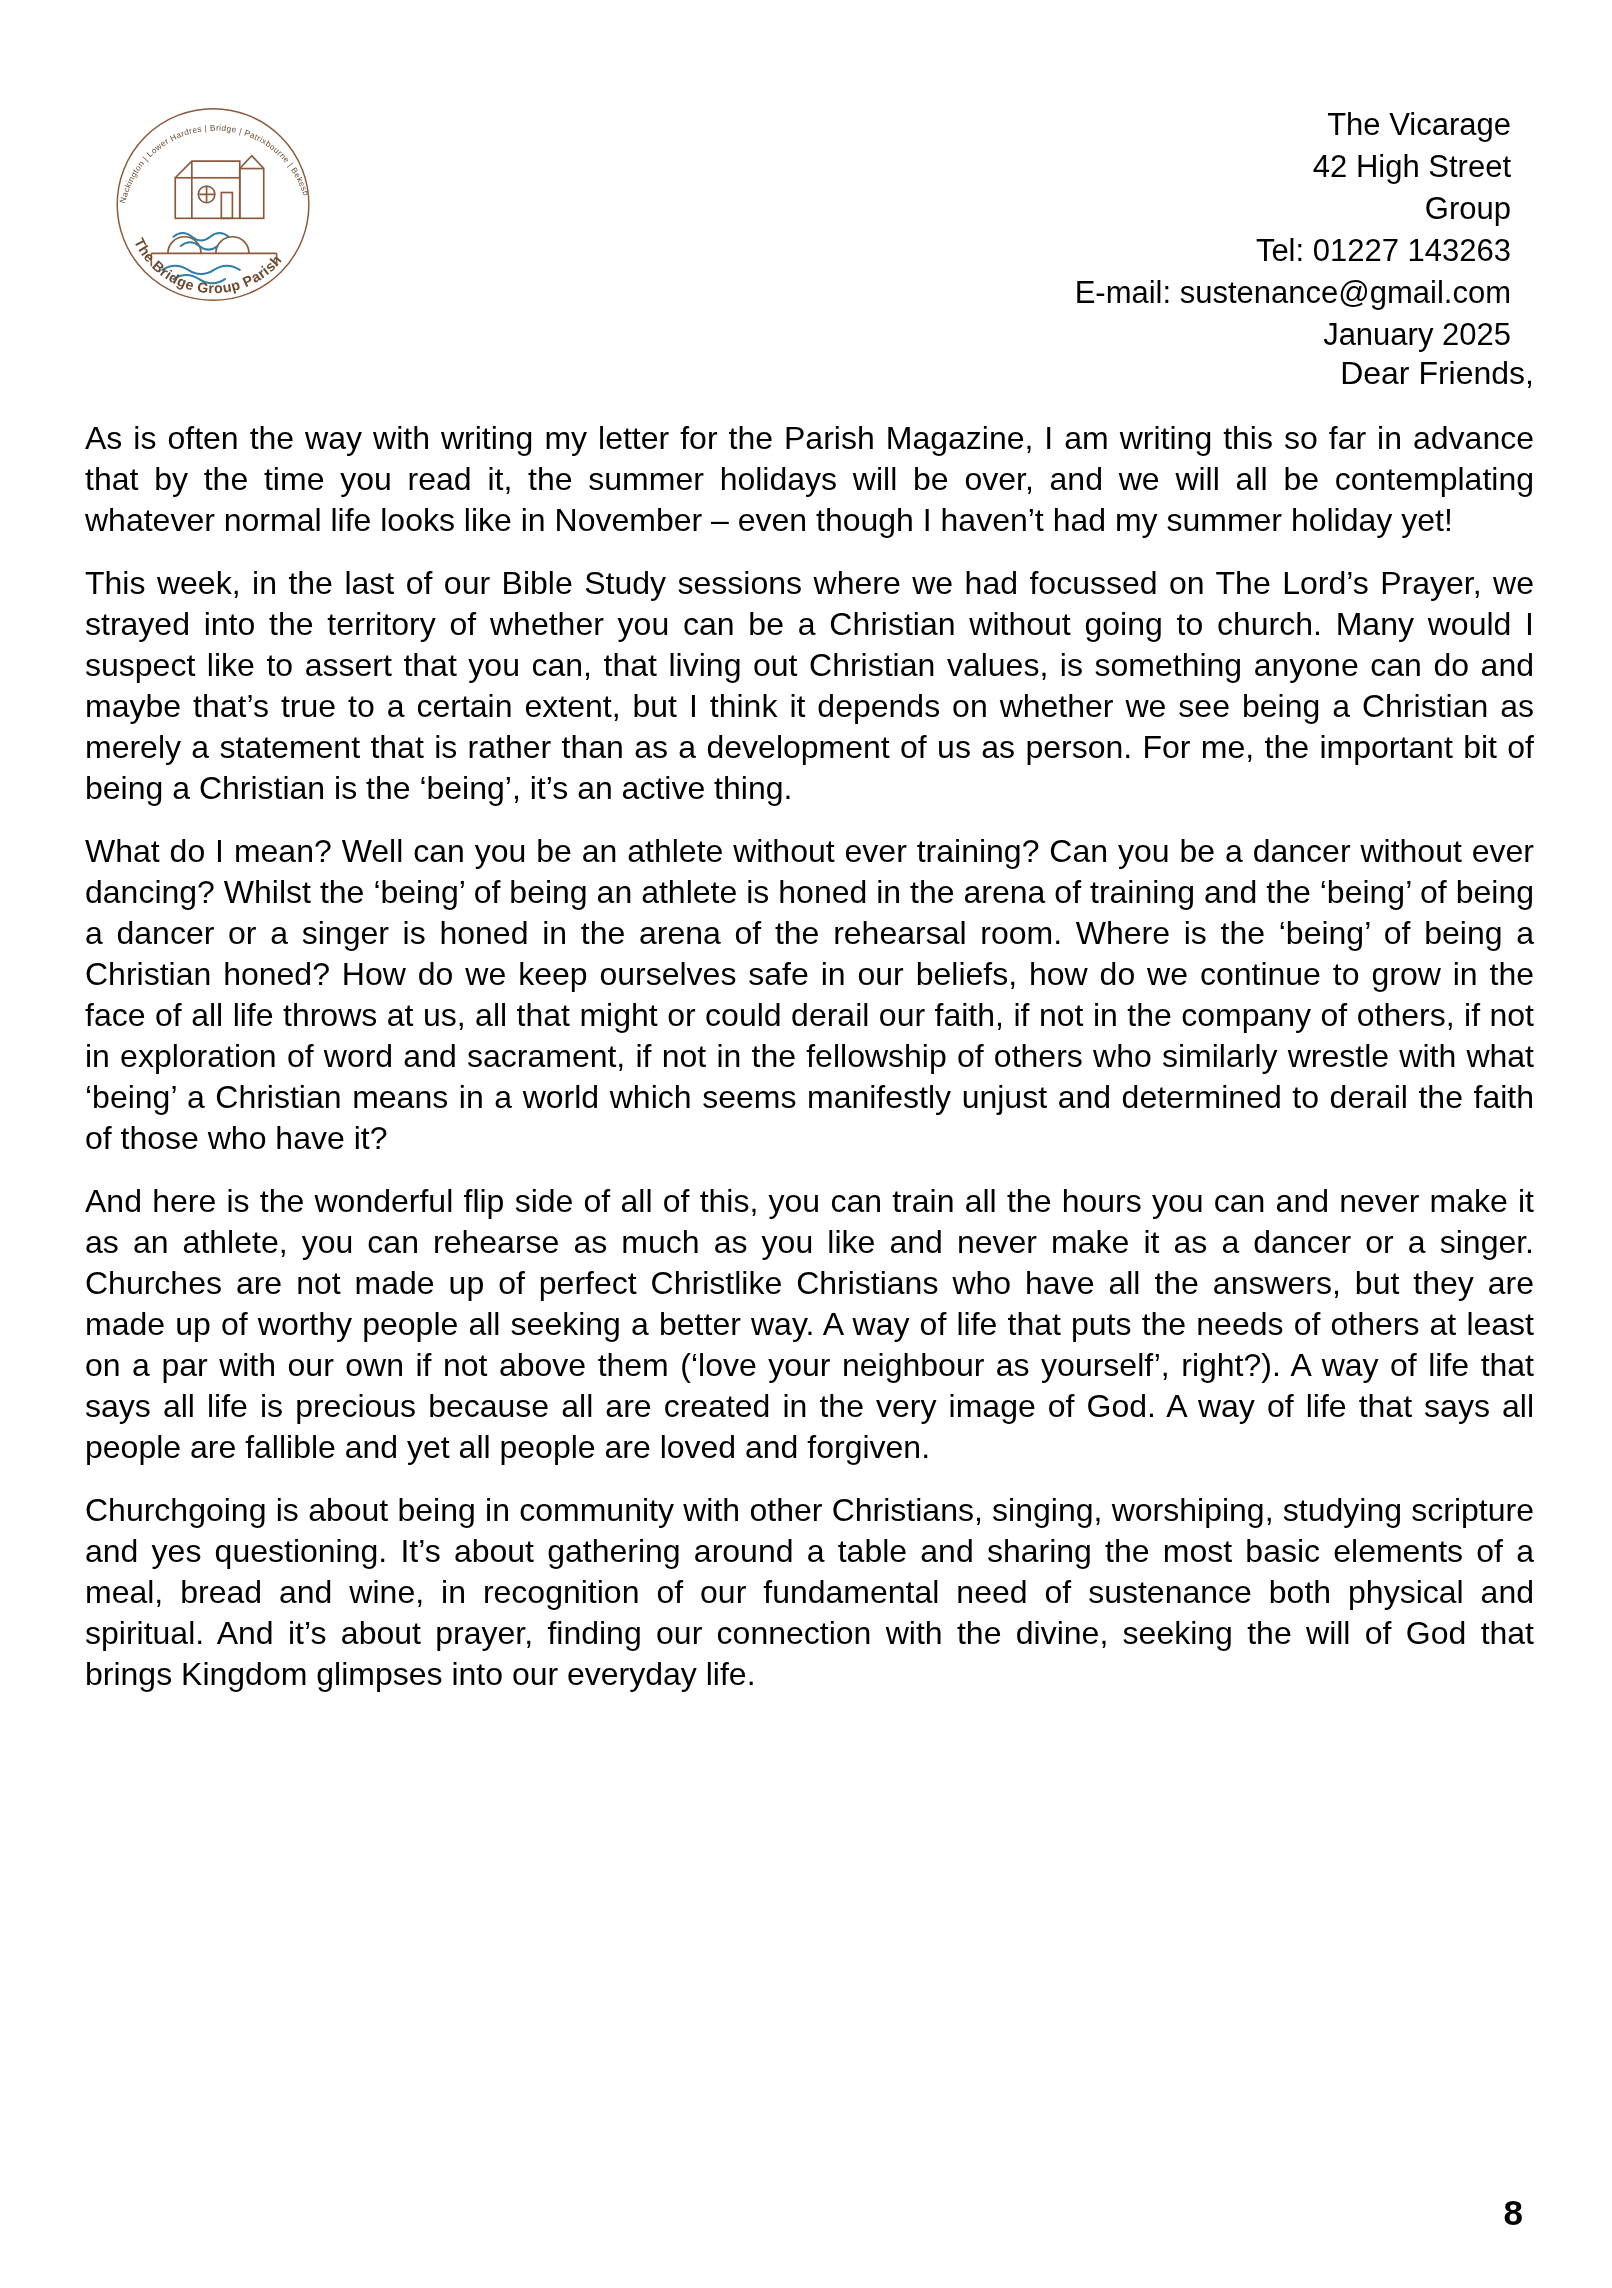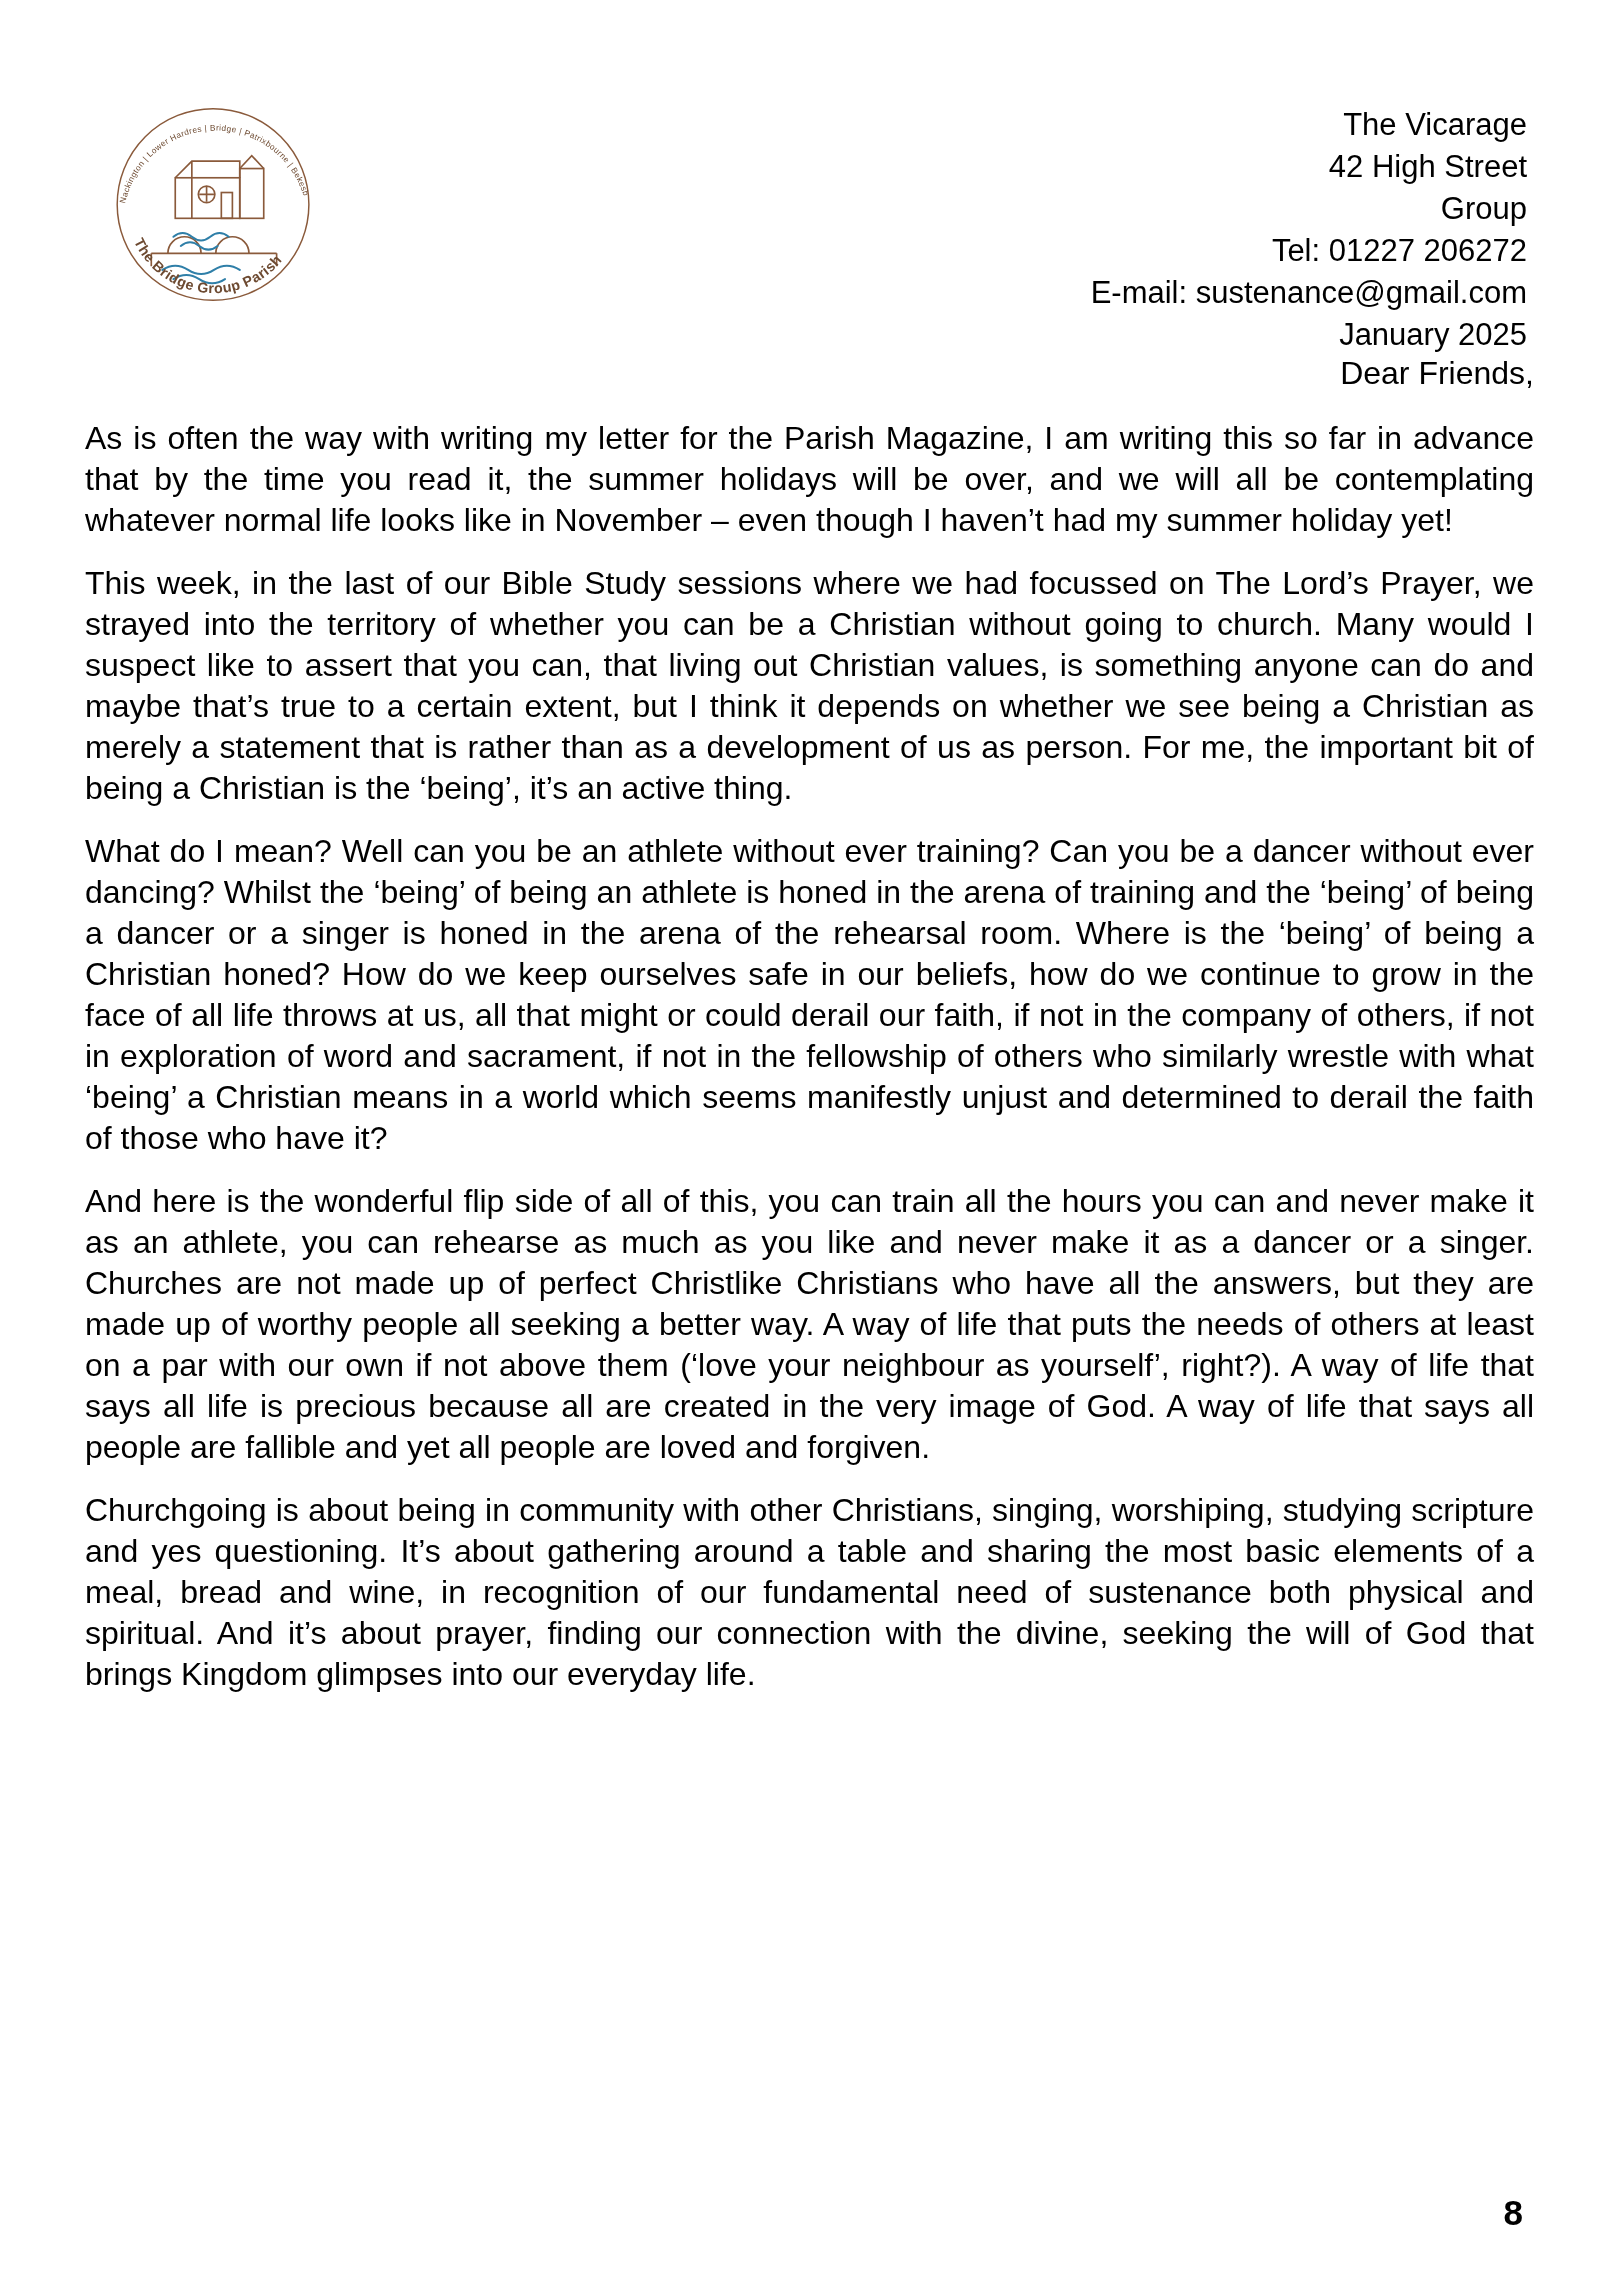"The Vicarage" .address-block { right: 85px -> 101px }
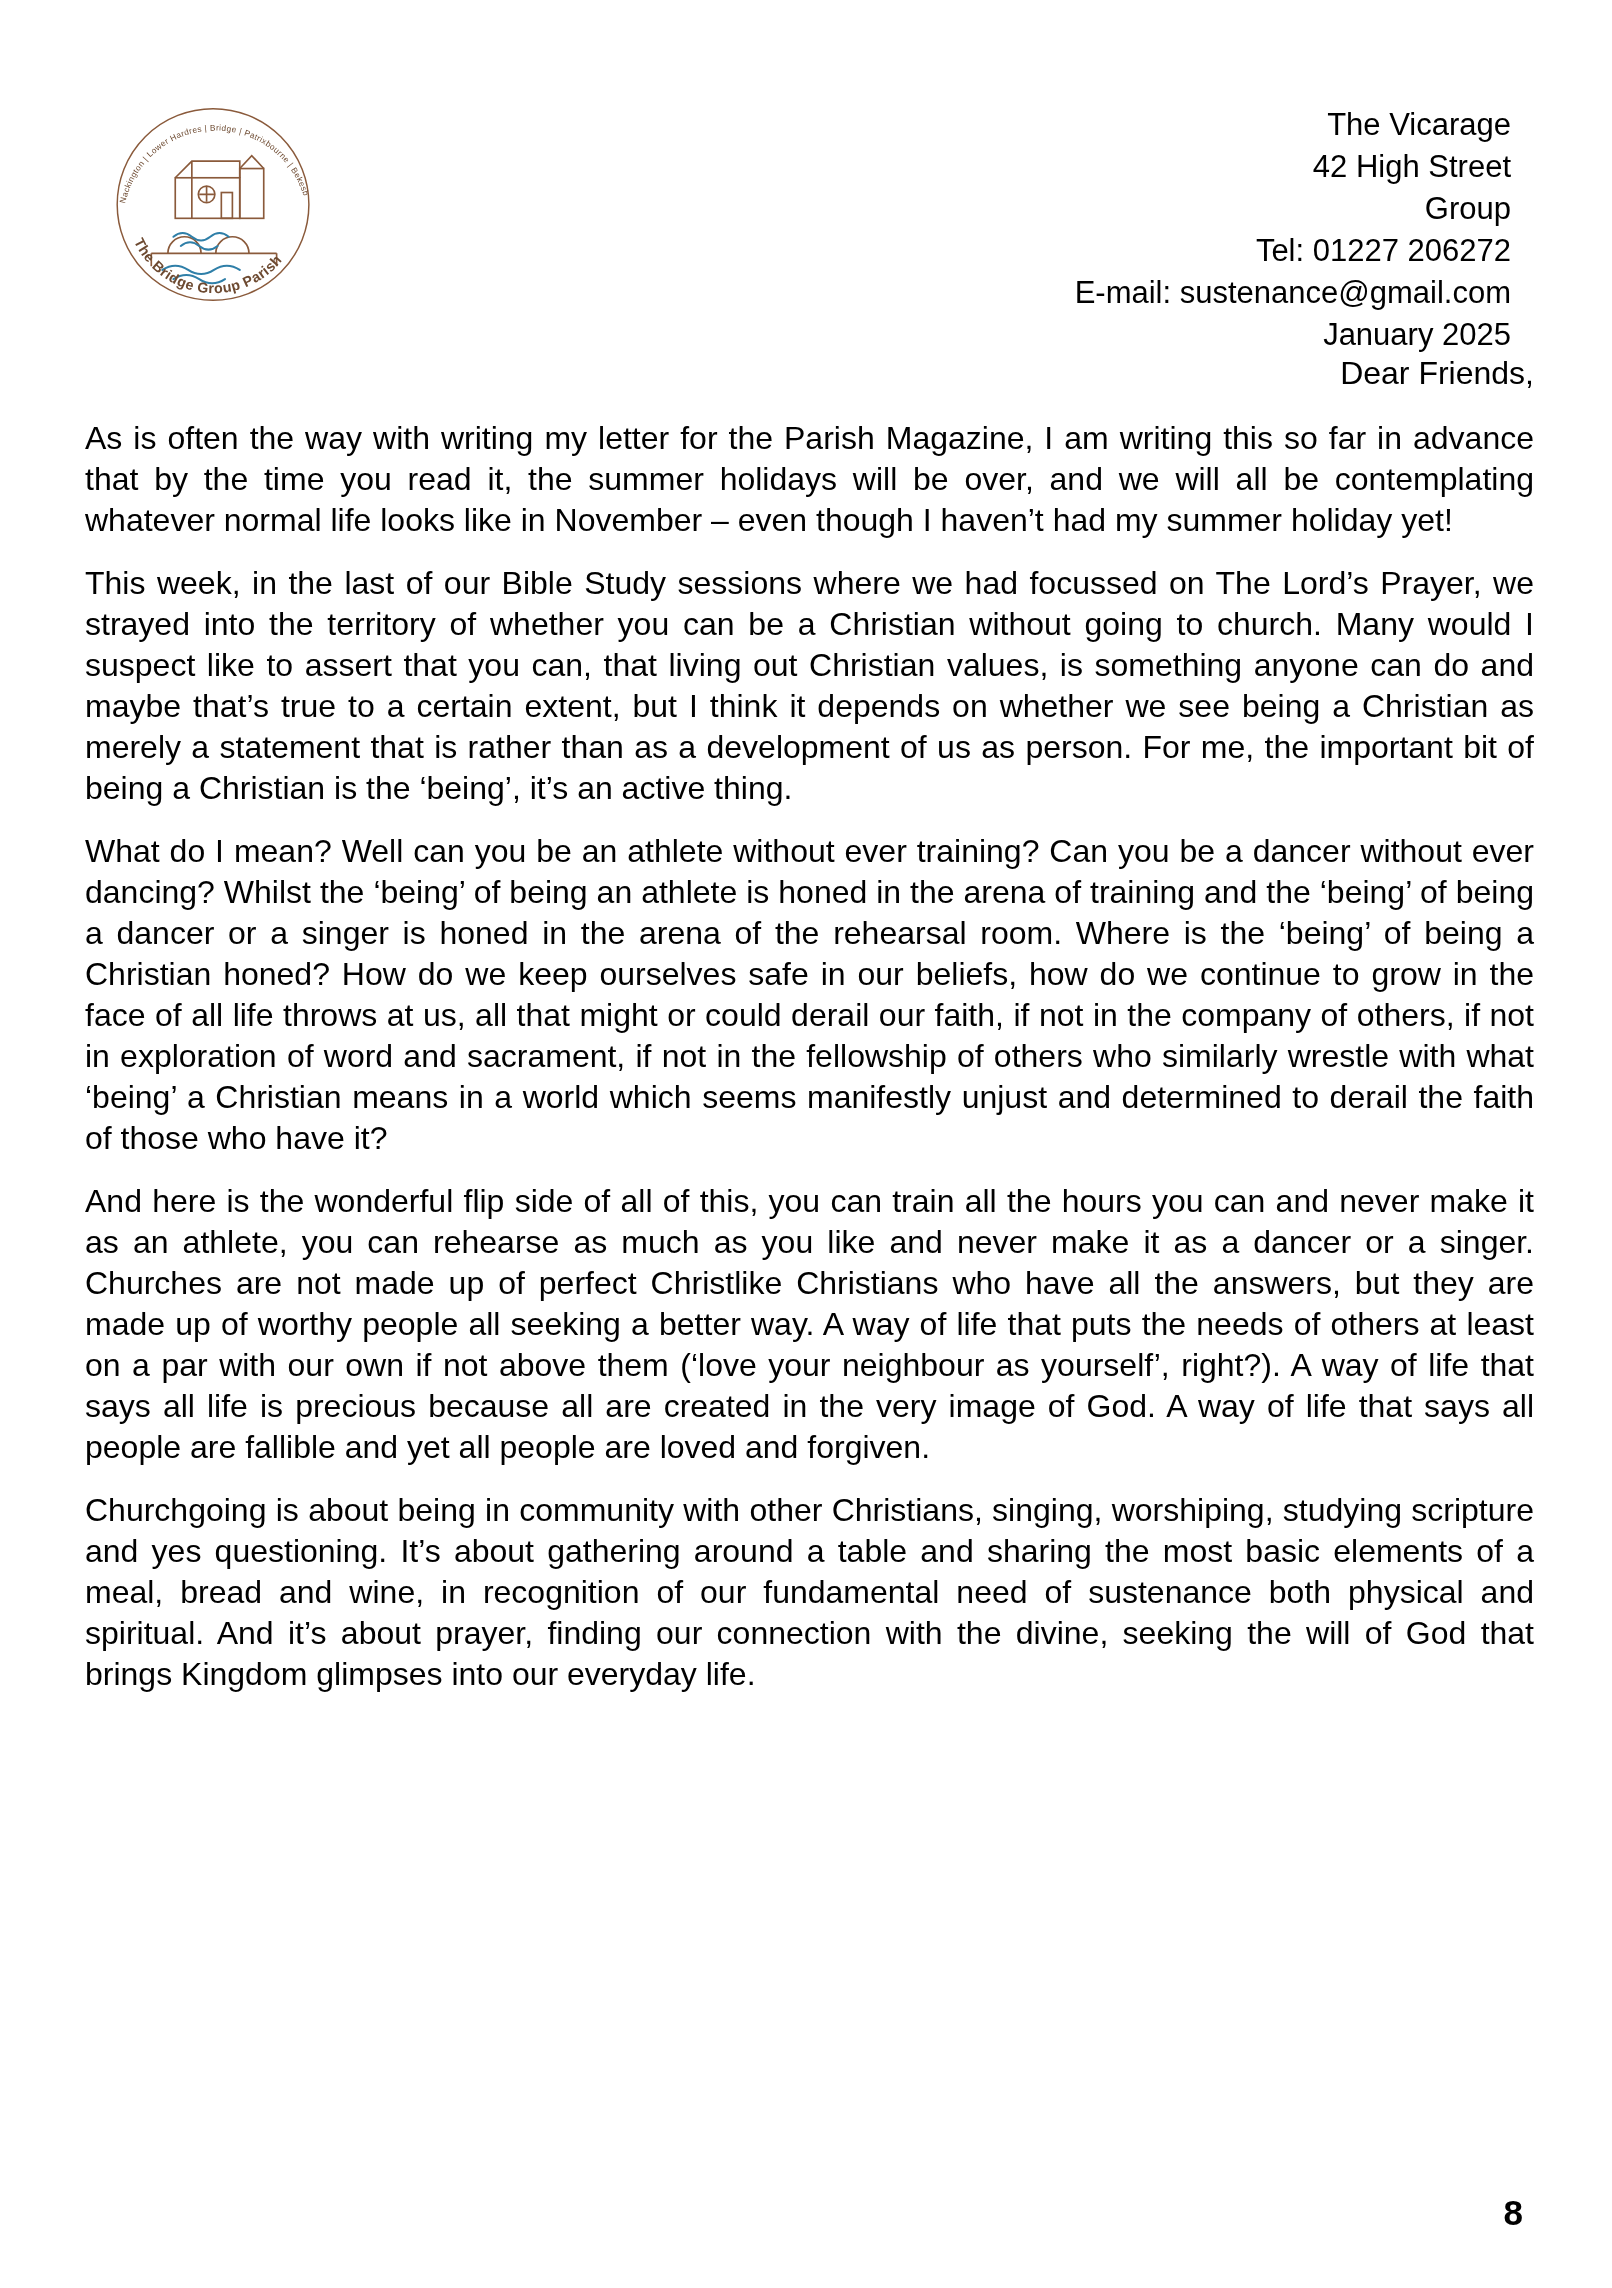"Tel: 01227 206272" div { text: 206272 -> 143263 }
